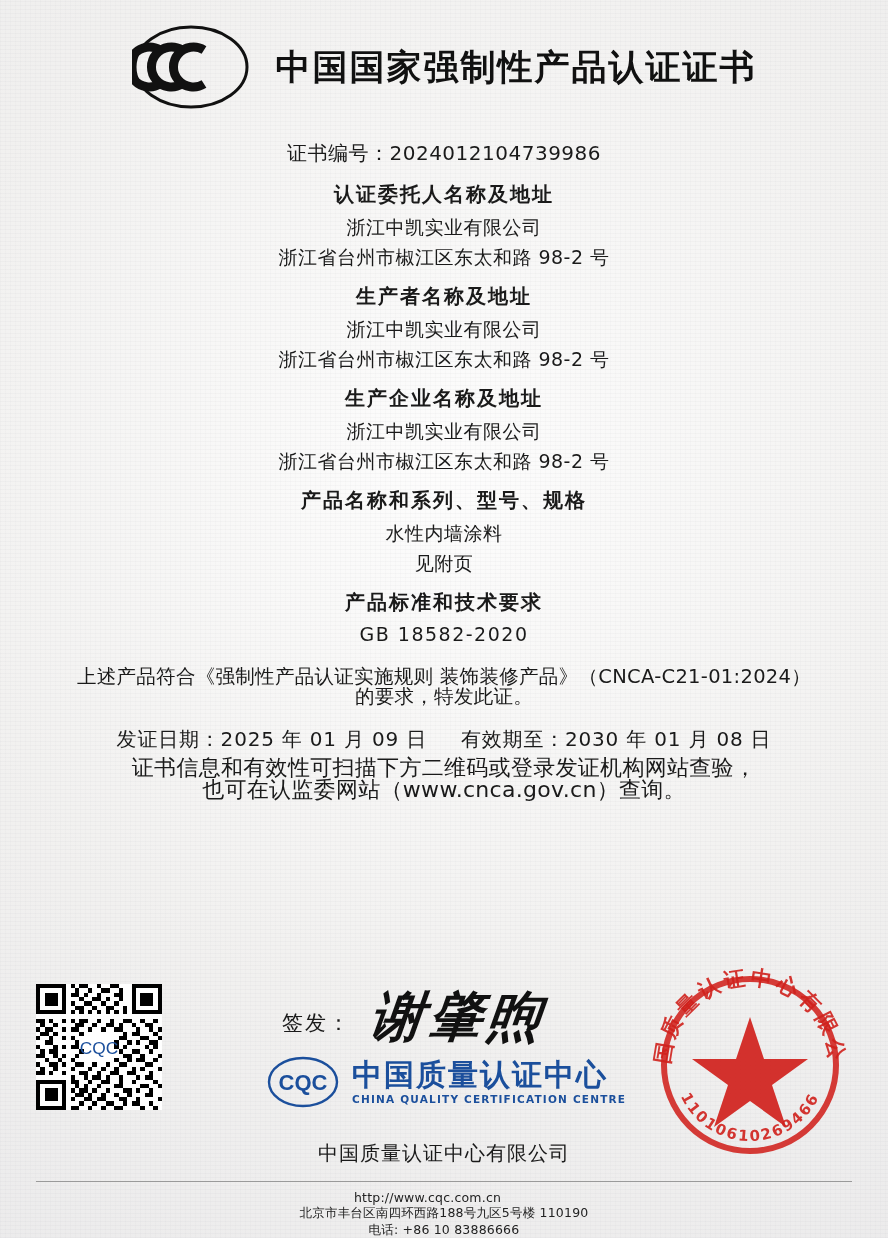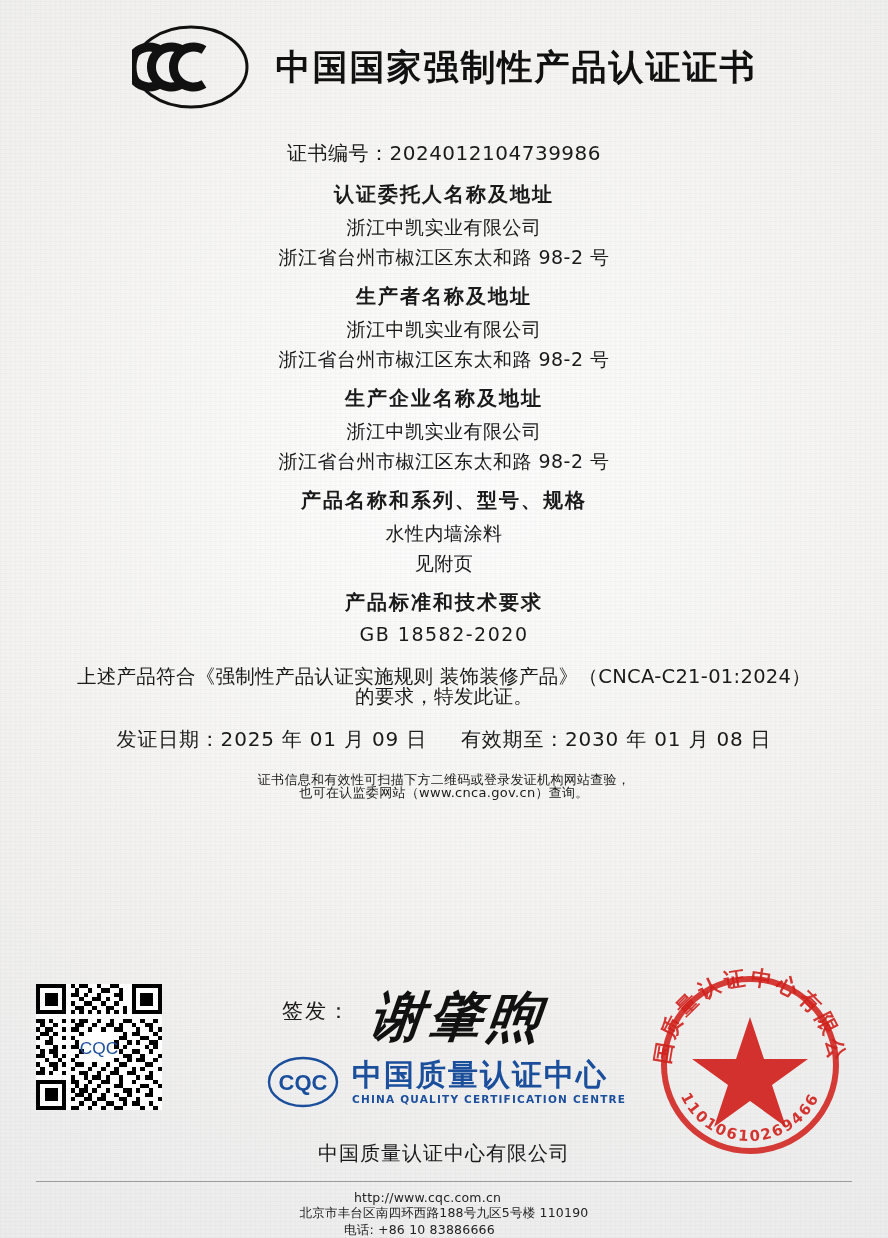"证书信息和有效性可扫描下方二维码或登录发证机构网站查验，" .note { font-size: 13px -> 22px; margin-top: 20px -> 4px }
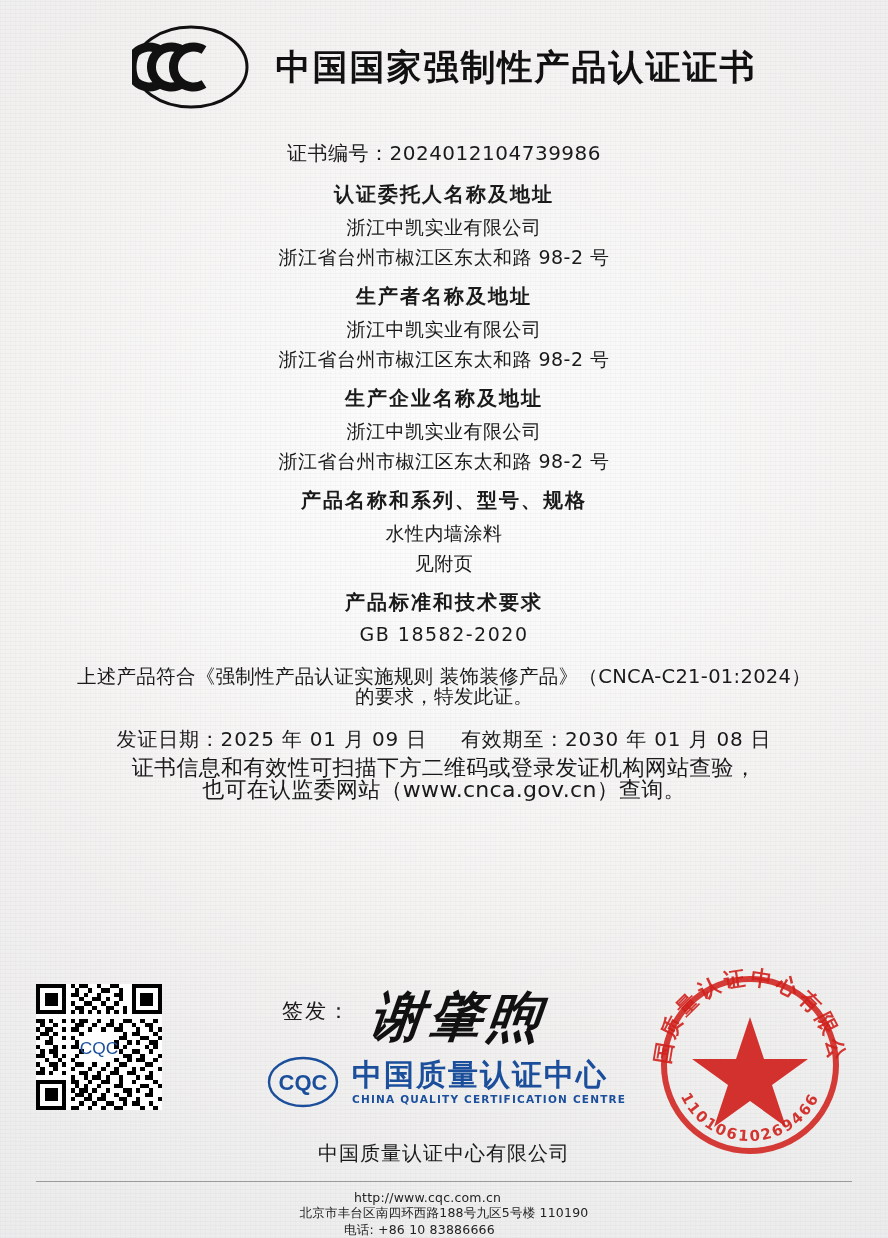"签发：" .sign-label { top: 12px -> 24px }
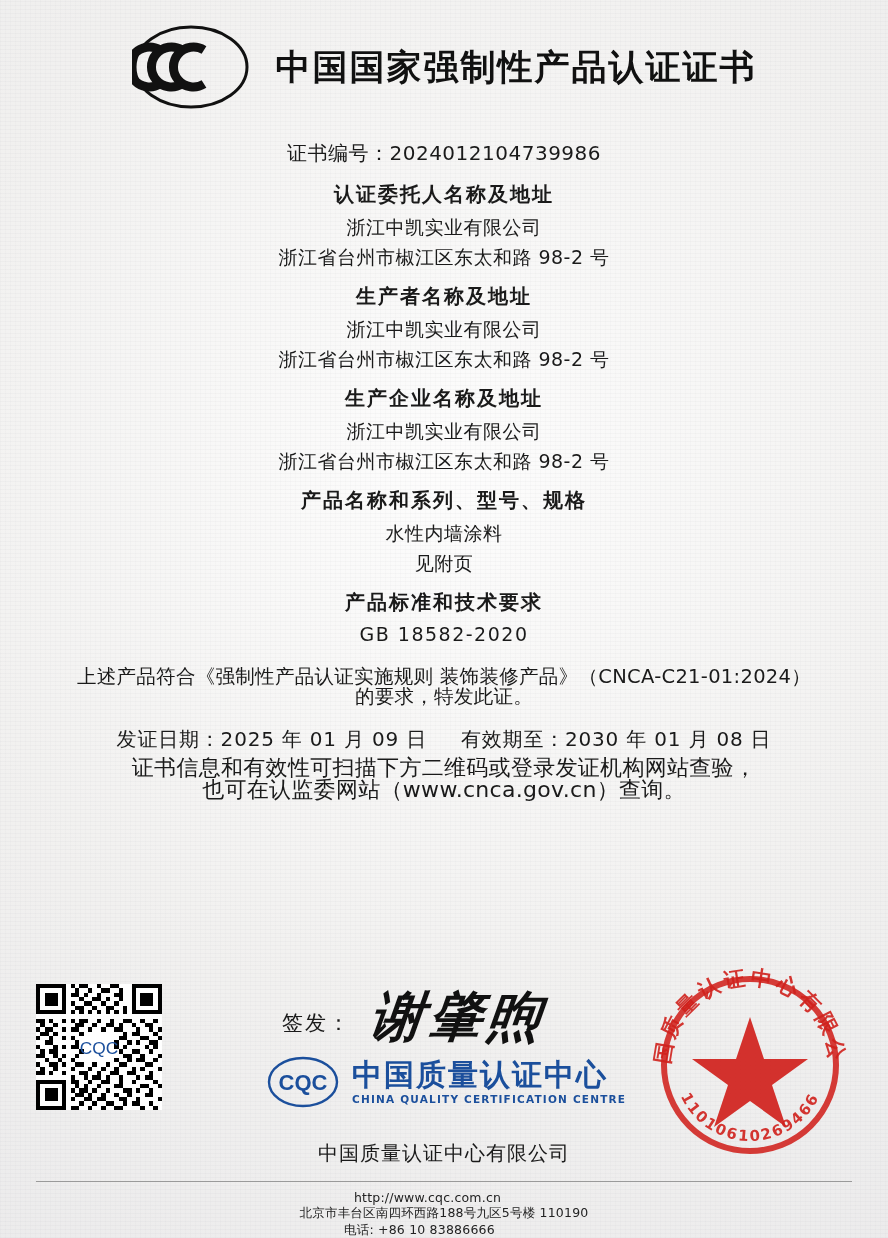"电话: +86 10 83886666" .footer .right { text-align: left -> center }
